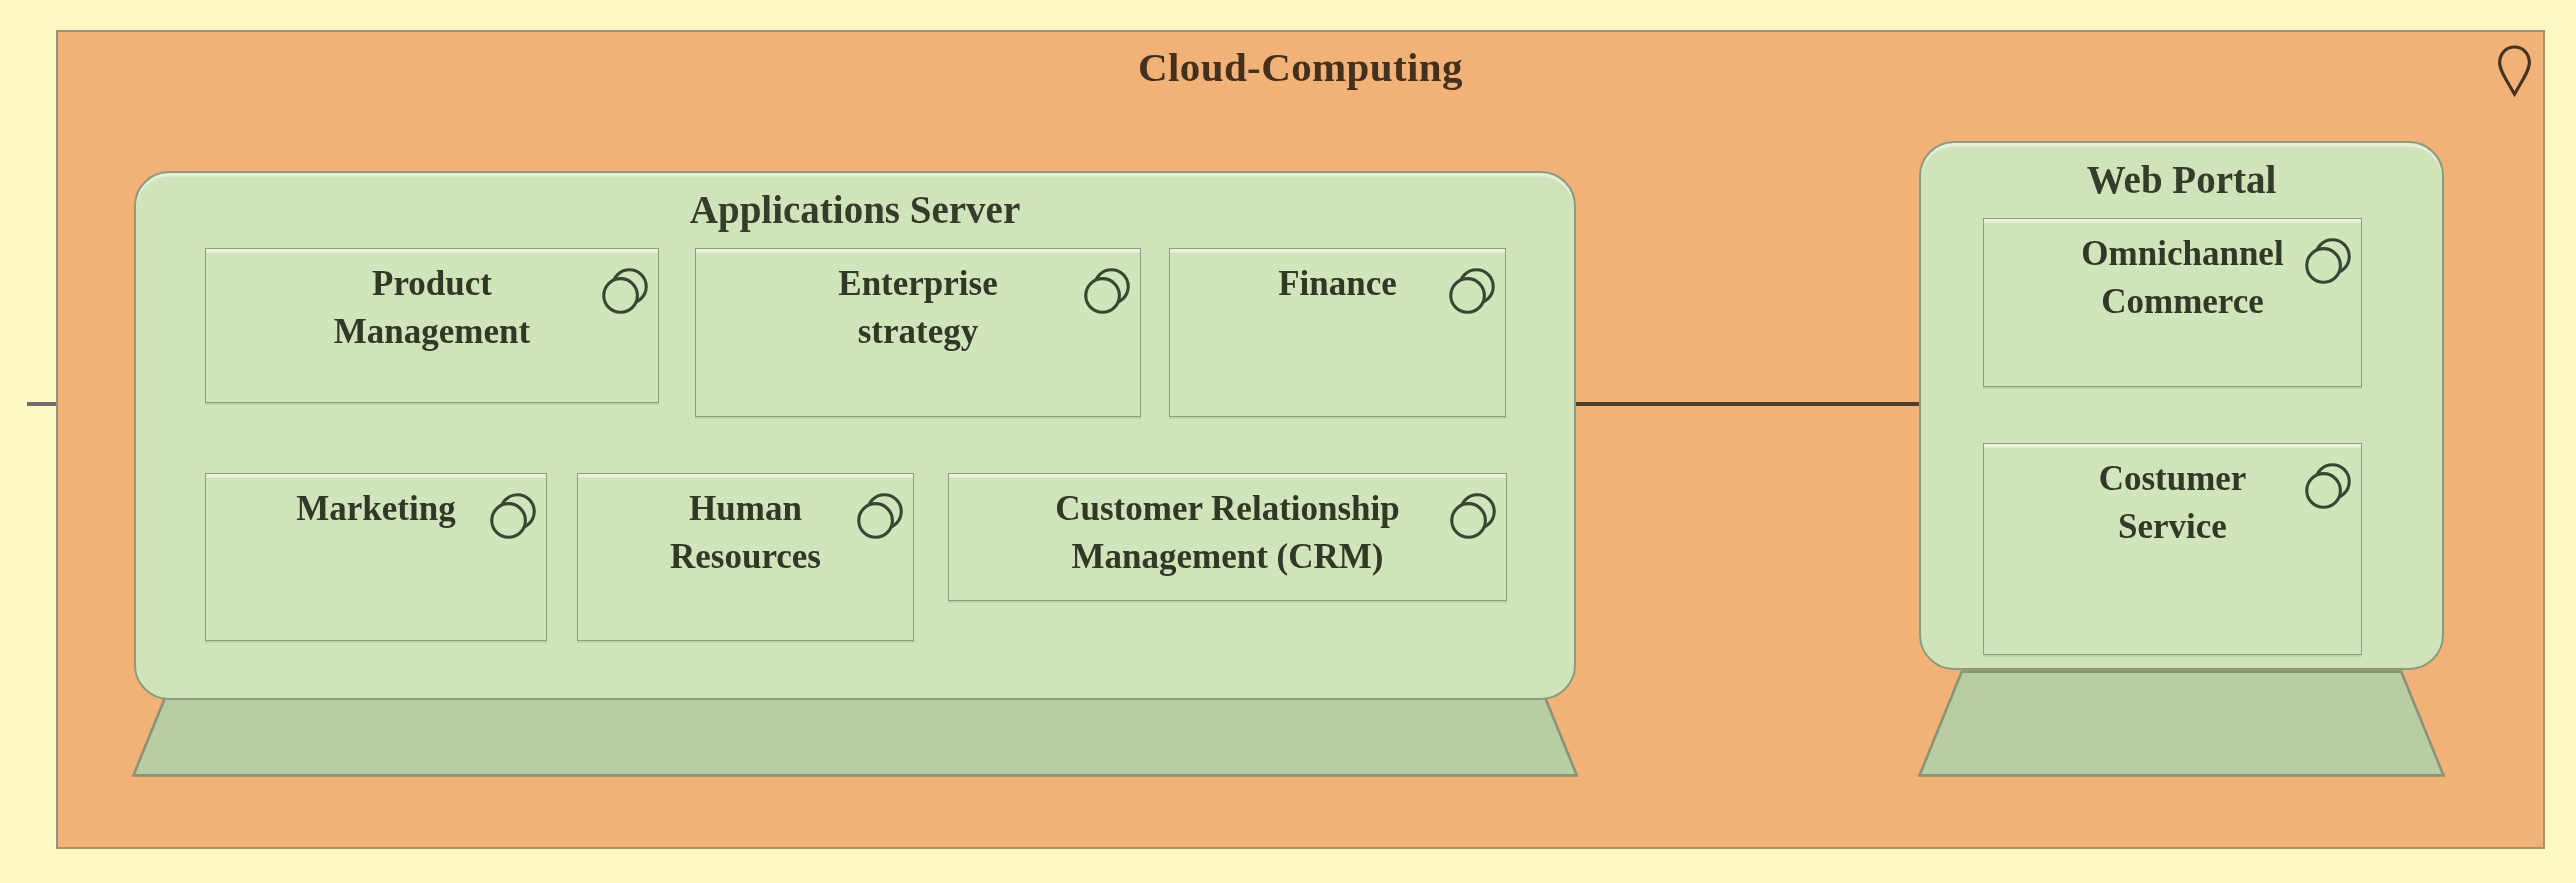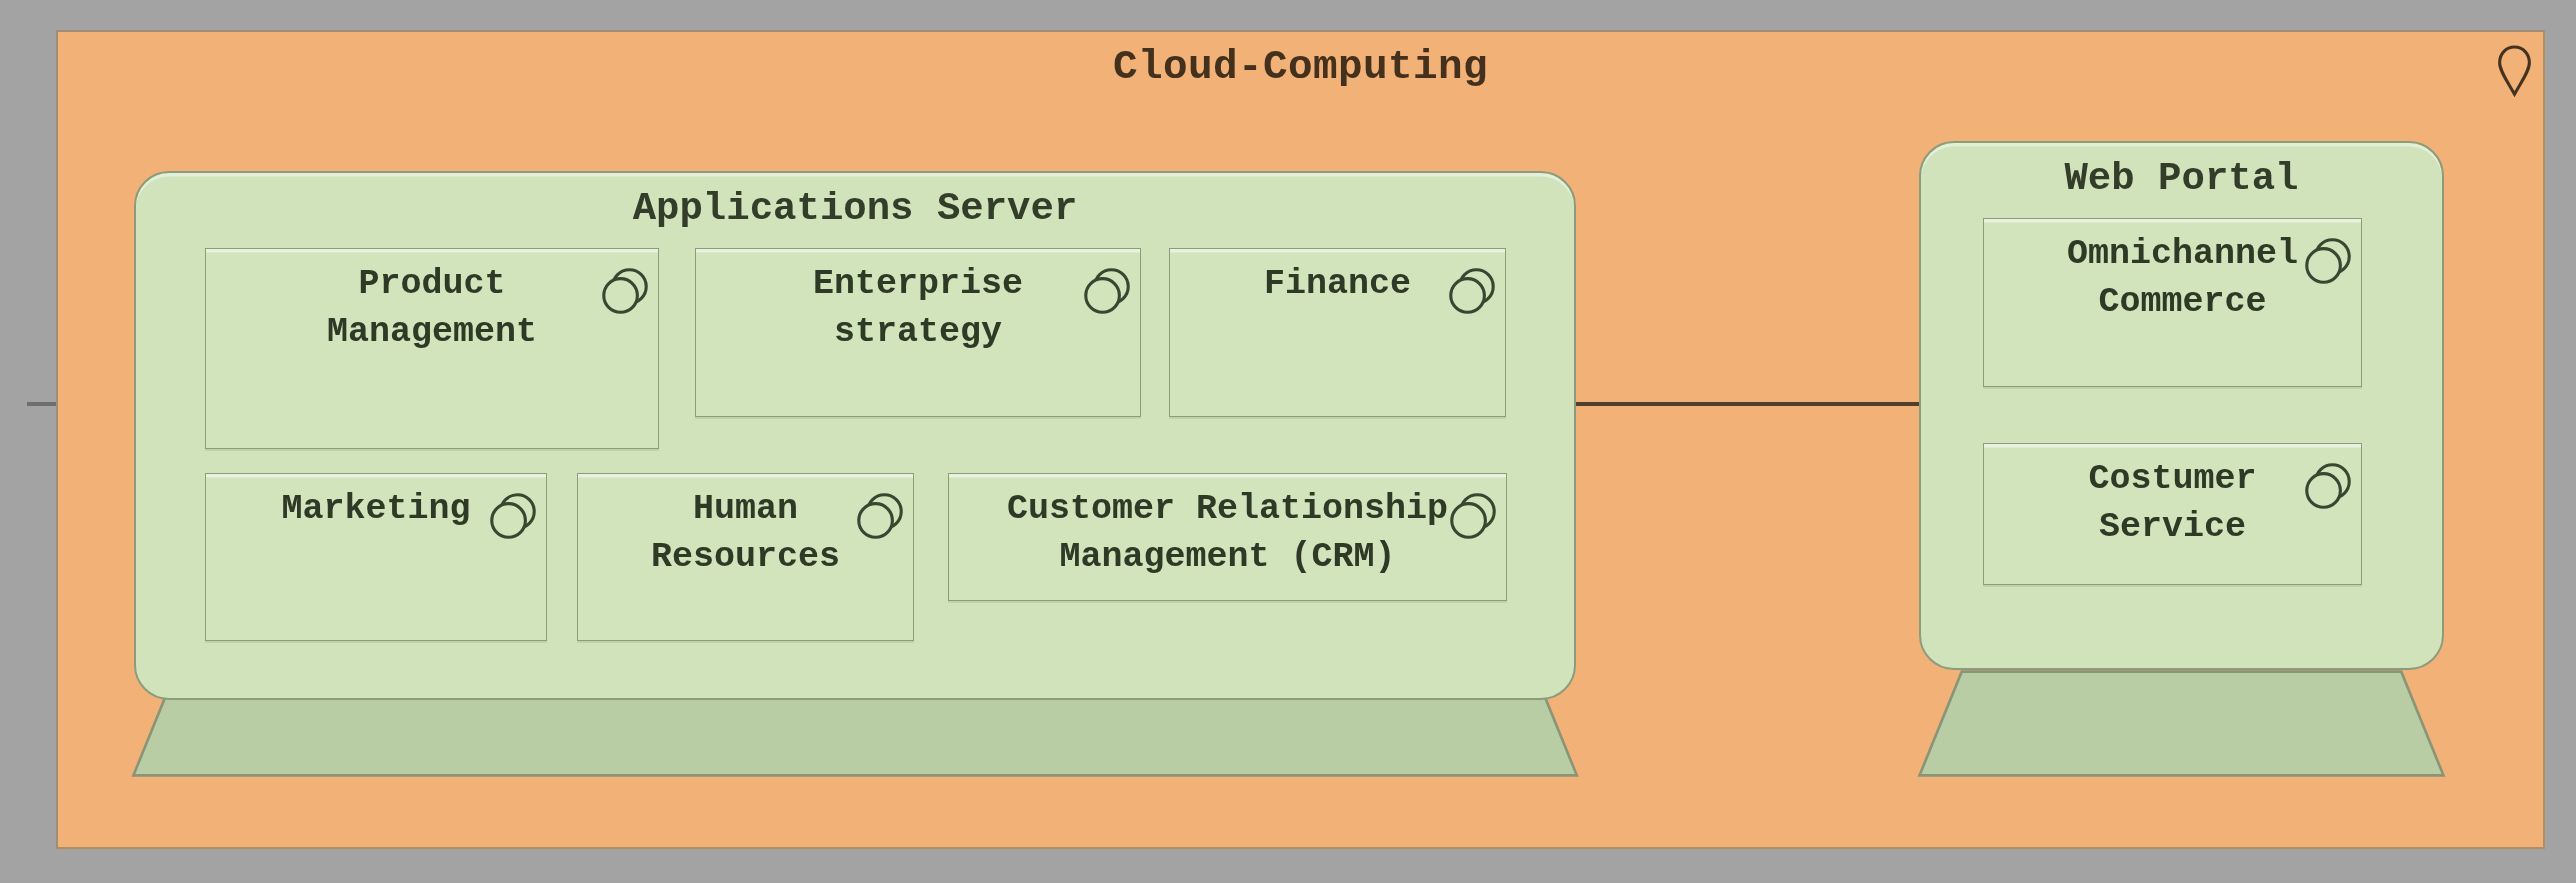"Cloud-Computing" #canvas { background: #a3a3a3 -> #fef9c3; font-family: Liberation Mono, monospace -> Liberation Serif, serif }
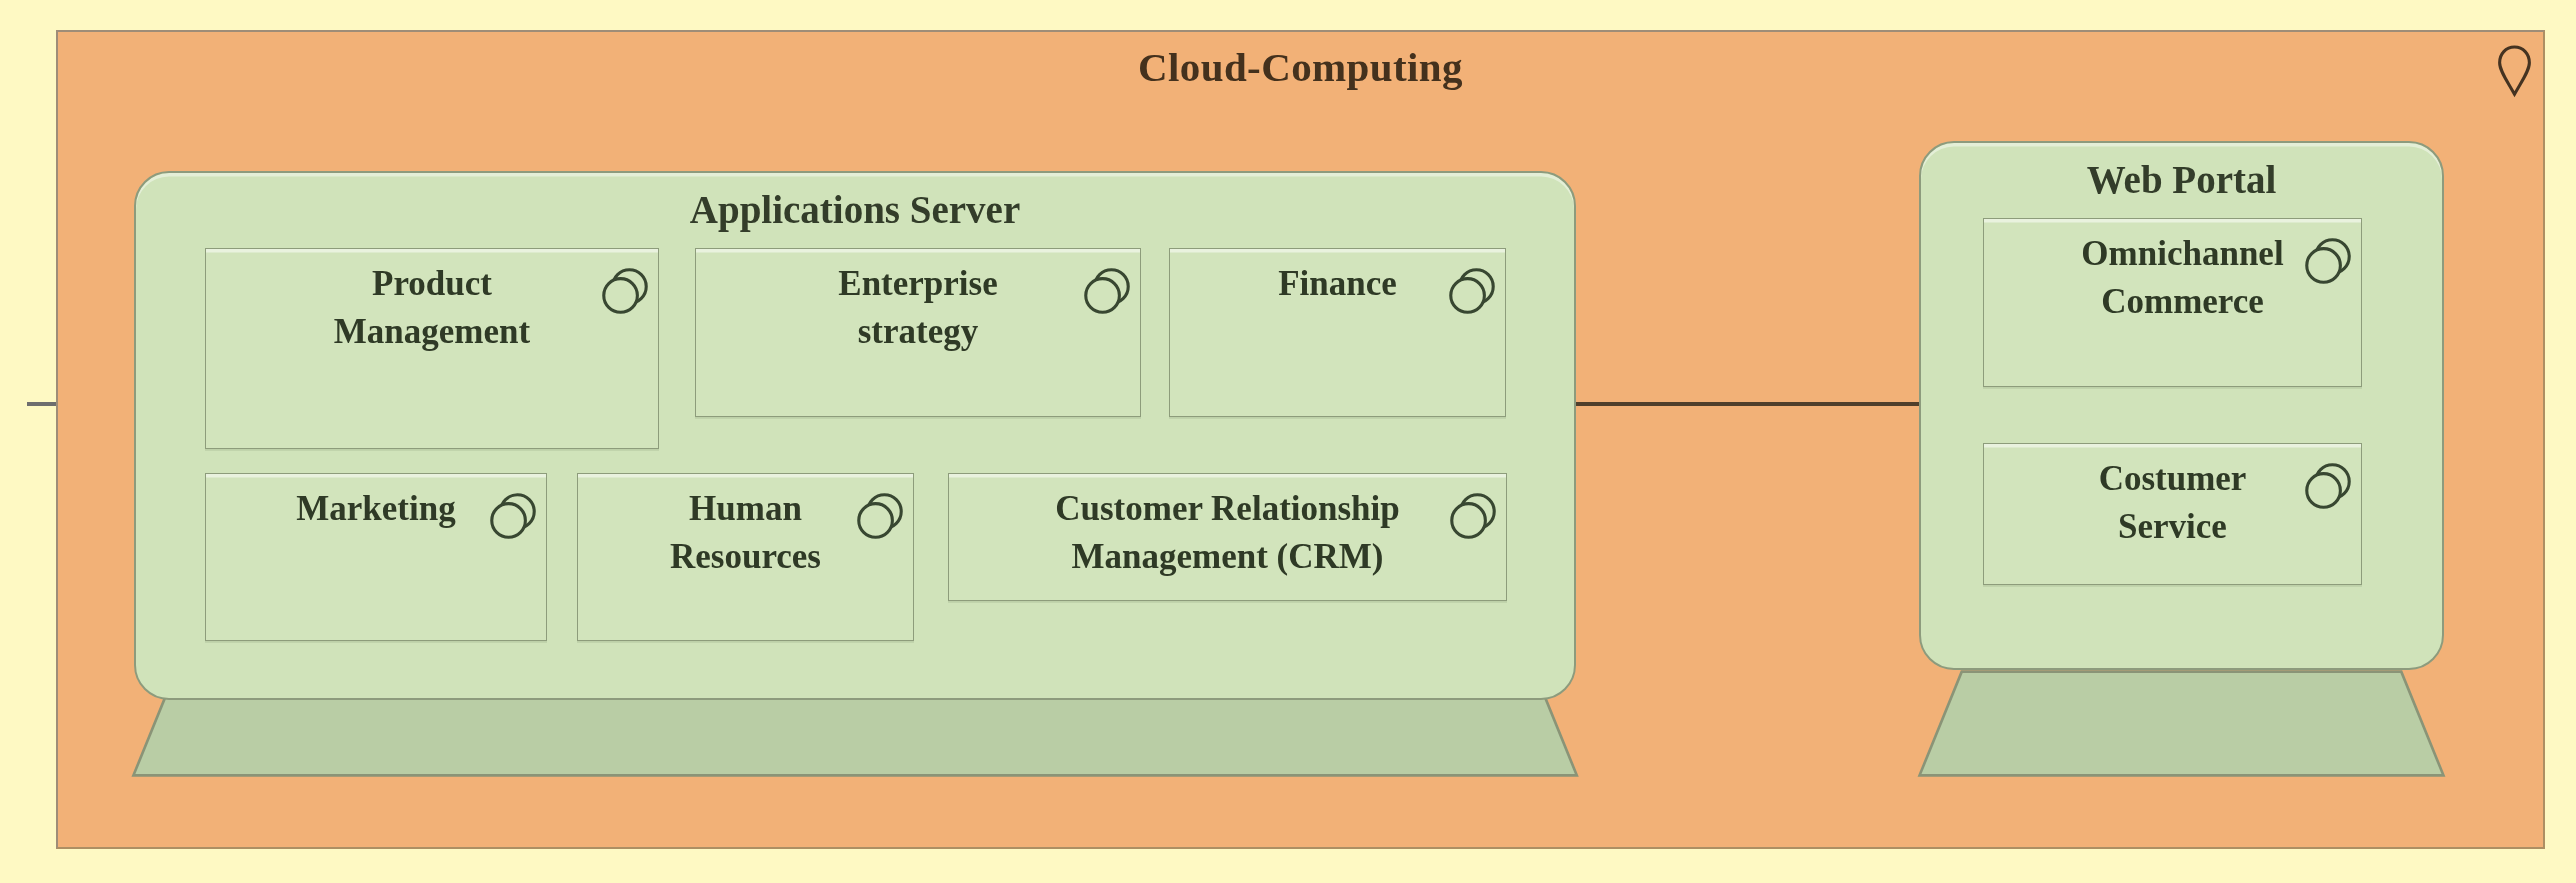"Product" div.component { height: 201px -> 155px }
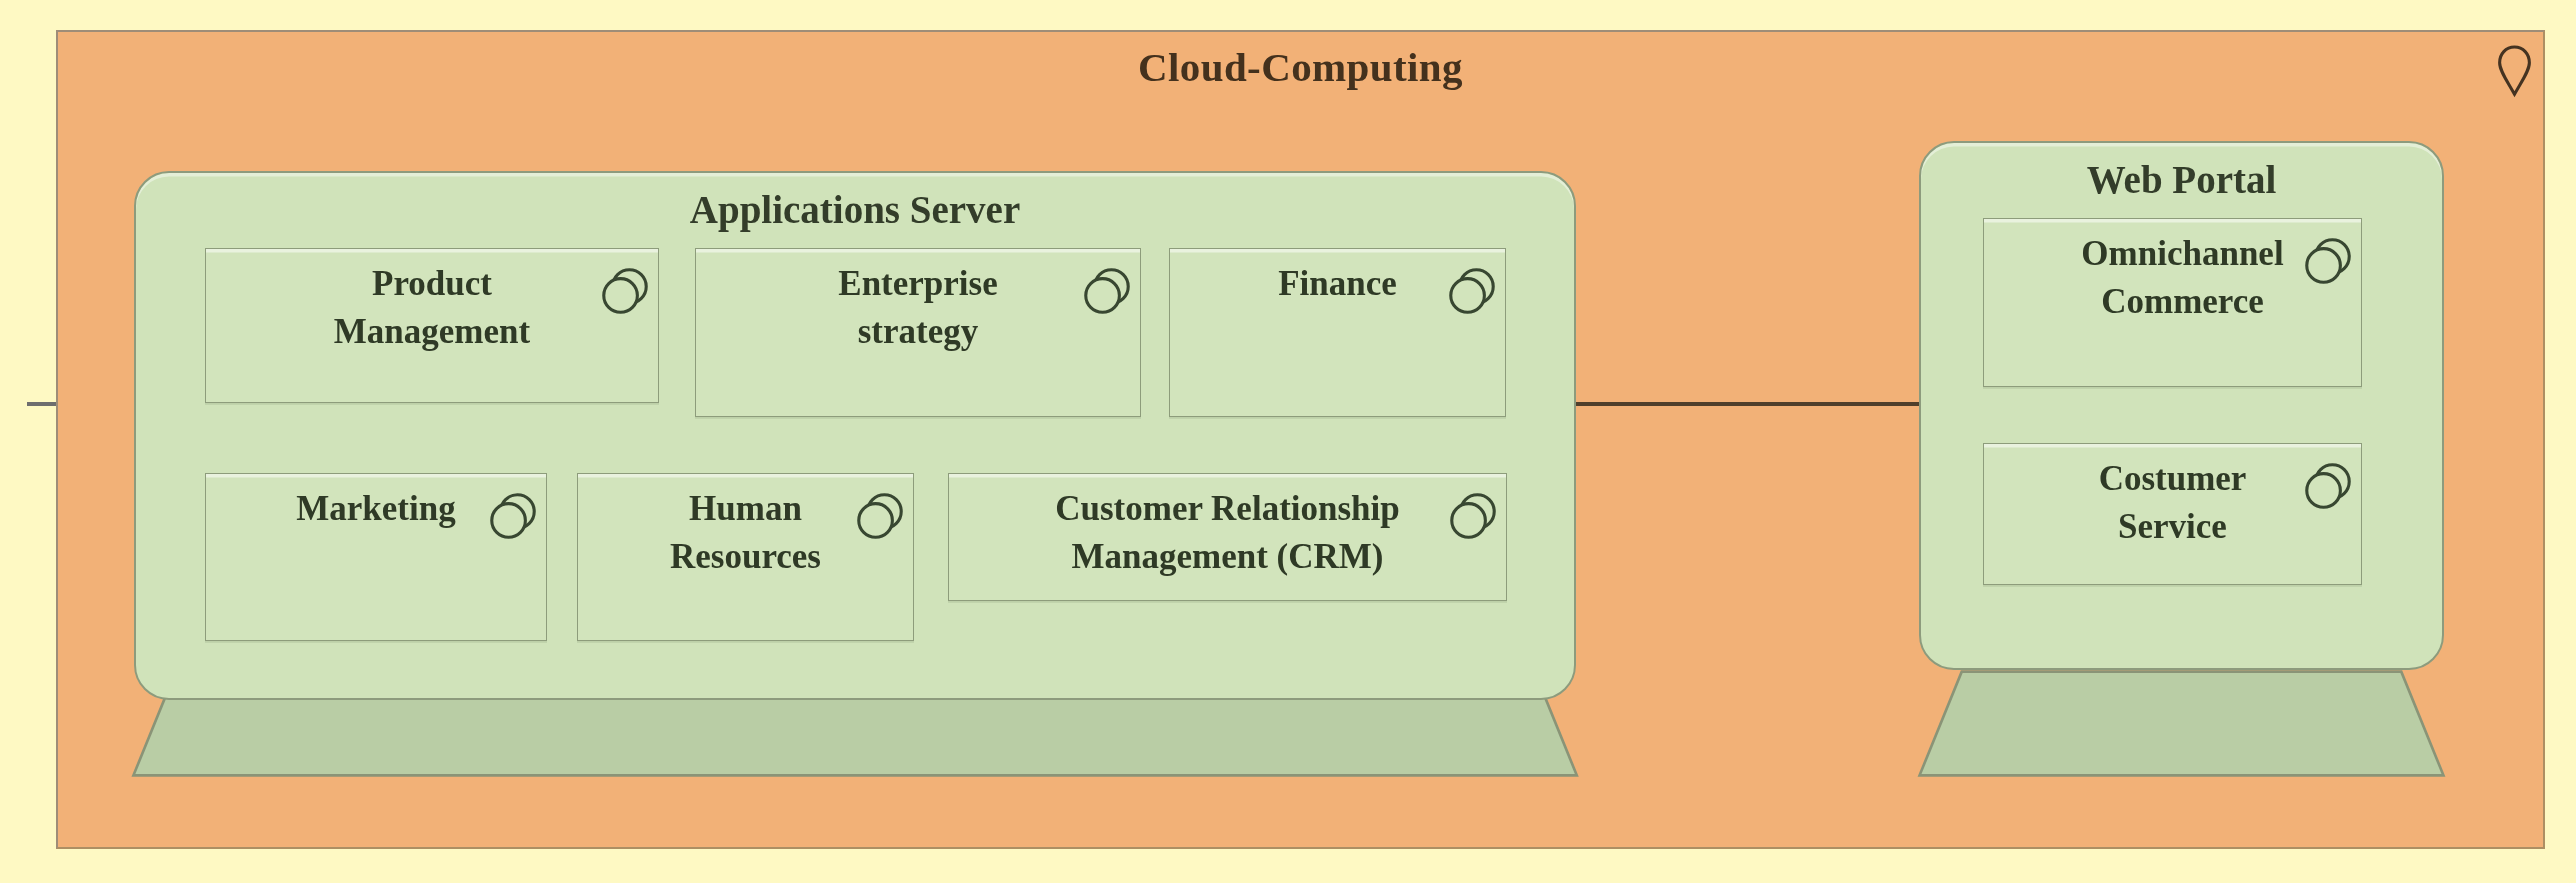"Costumer" div.component { height: 142px -> 212px }
